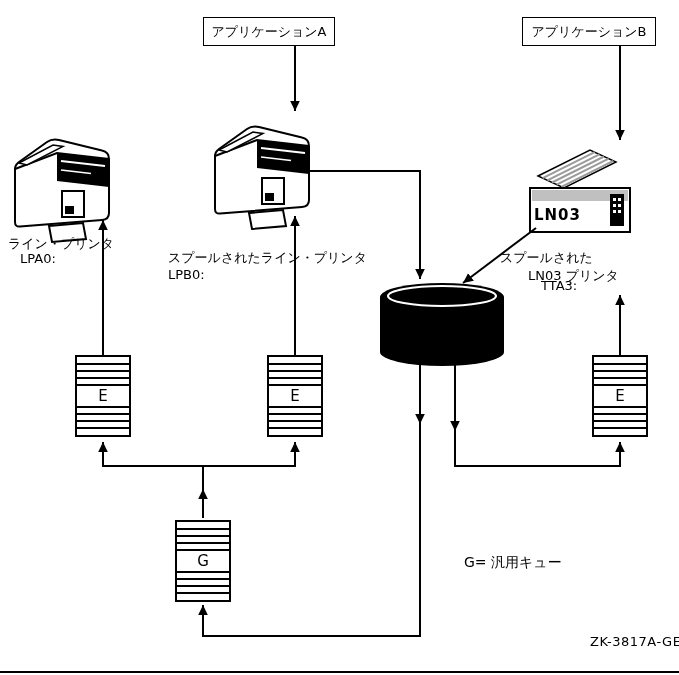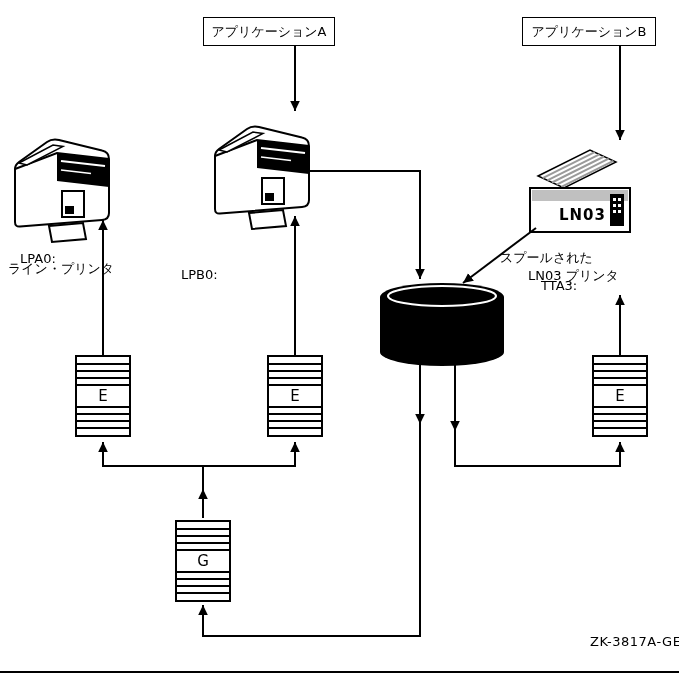"LN03" .model-label { text-align: right -> left }
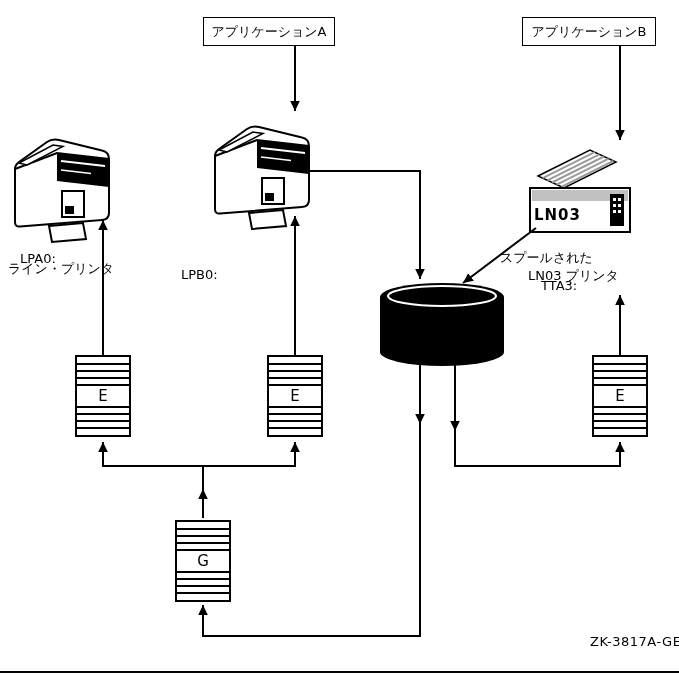"ライン・プリンタ" div.abs { top: 261px -> 236px }
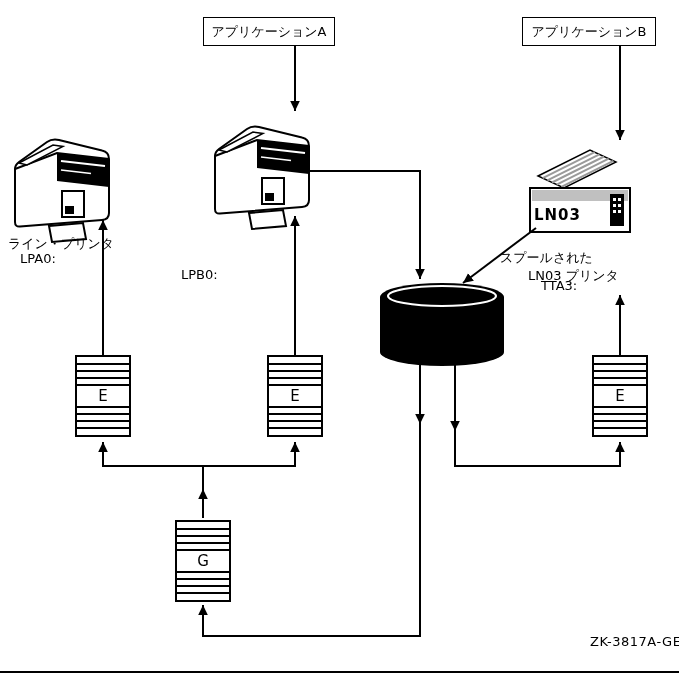"スプールされたライン・プリンタ" div.abs { html: none -> <div>スプールされたライン・プリンタ</div> }
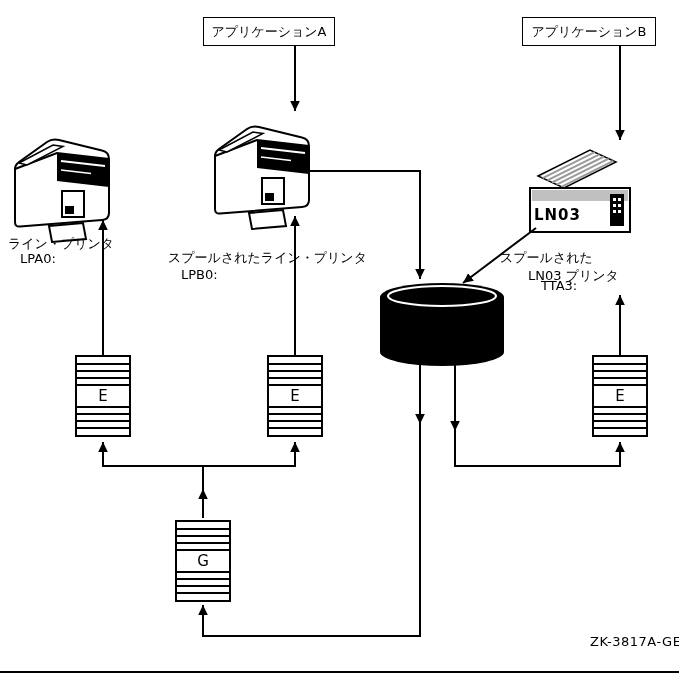"LPB0:" div.abs { left: 181px -> 168px }
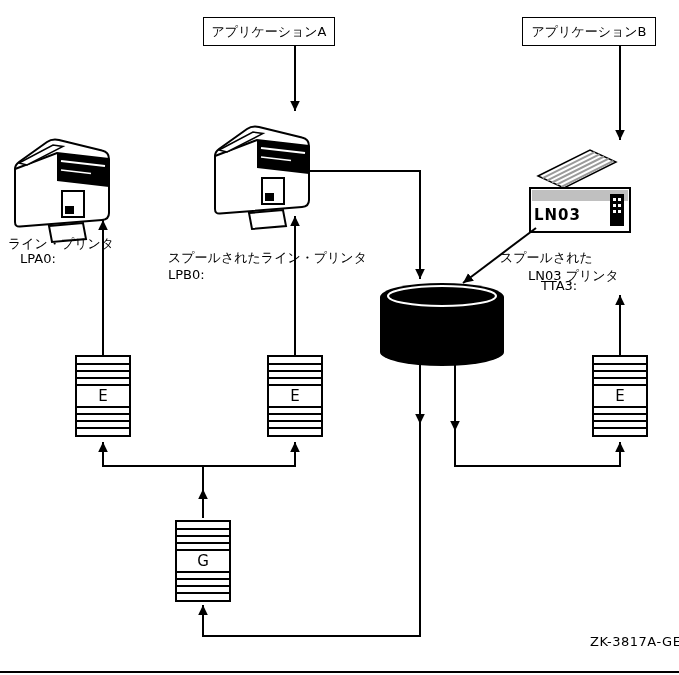"G= 汎用キュー" div { html: none -> <div>G= 汎用キュー</div> }
